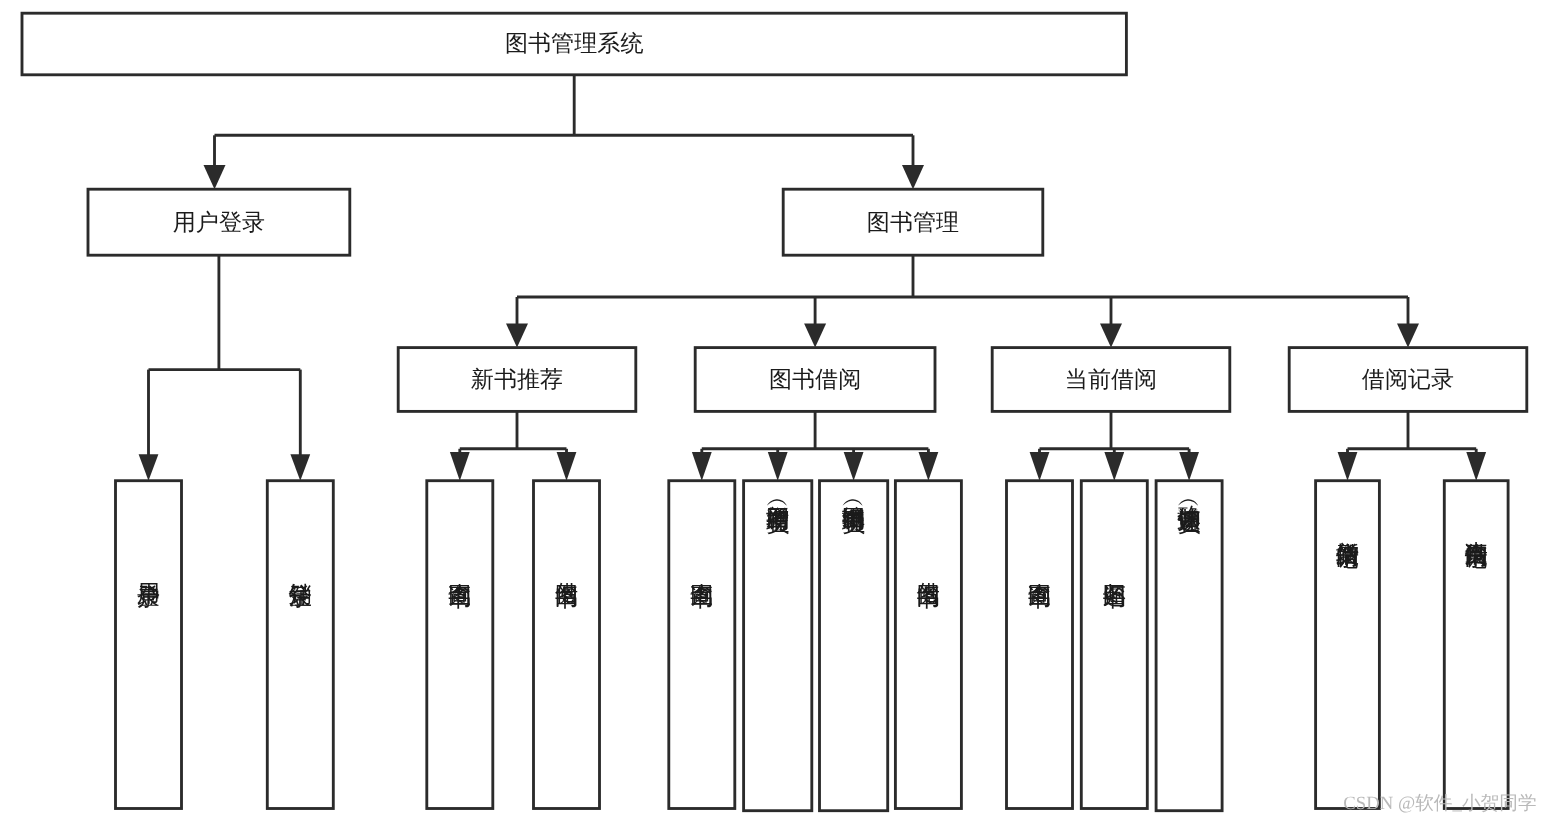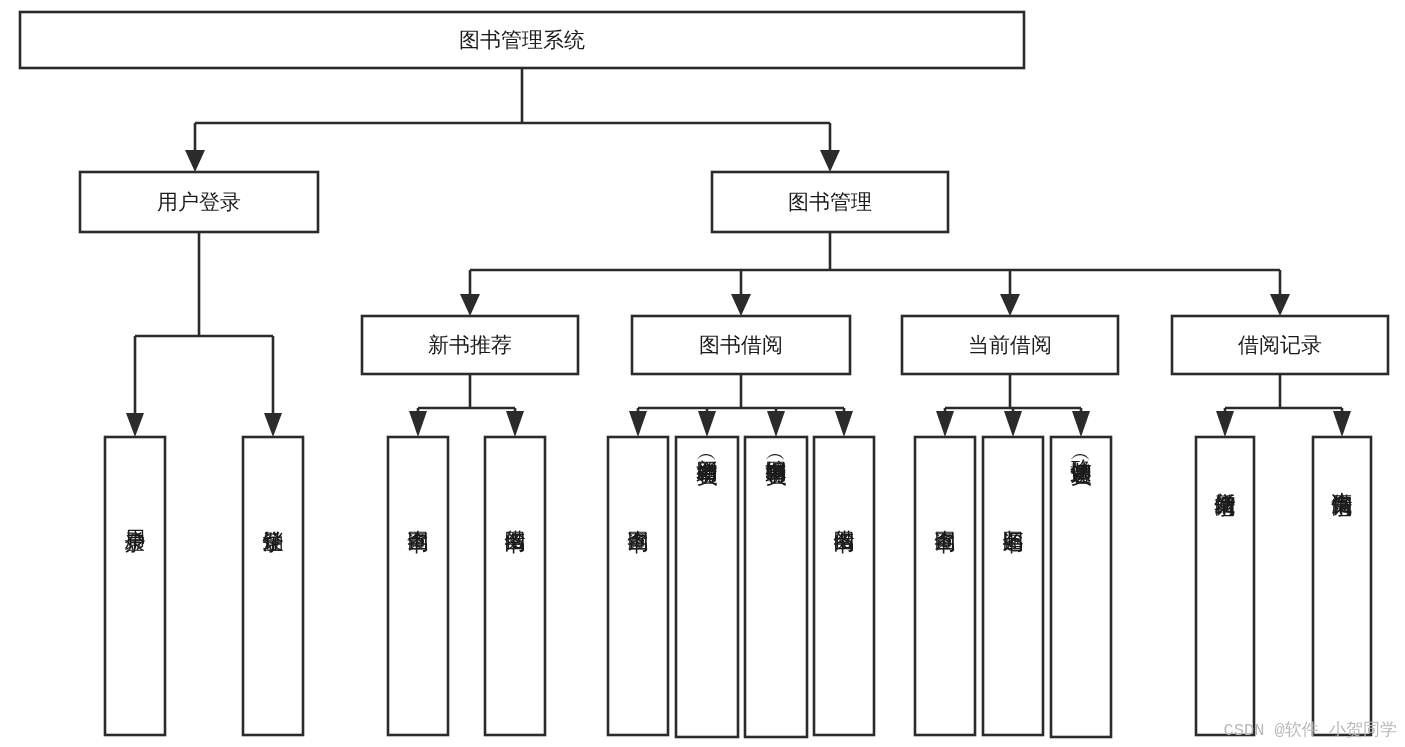"CSDN @软件_小贺同学" .watermark { font-family: Liberation Mono, monospace -> Liberation Serif, serif }
